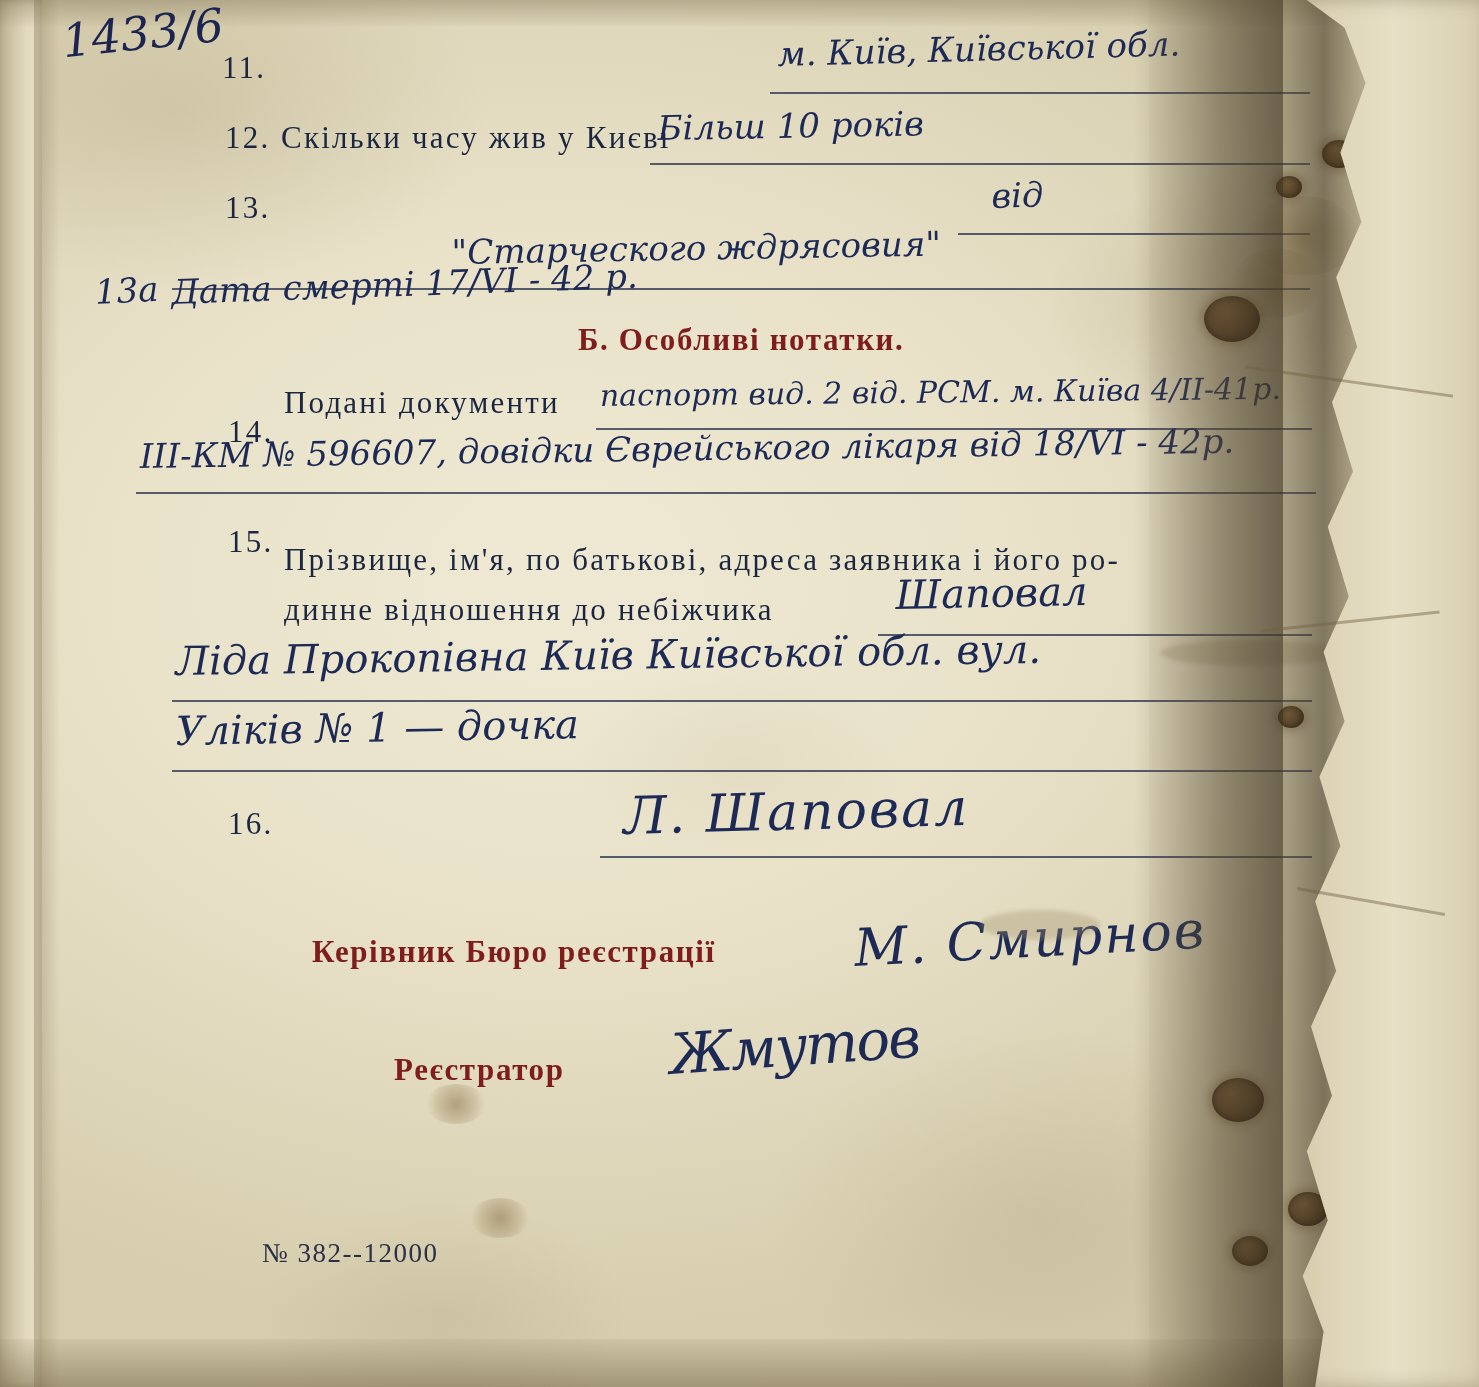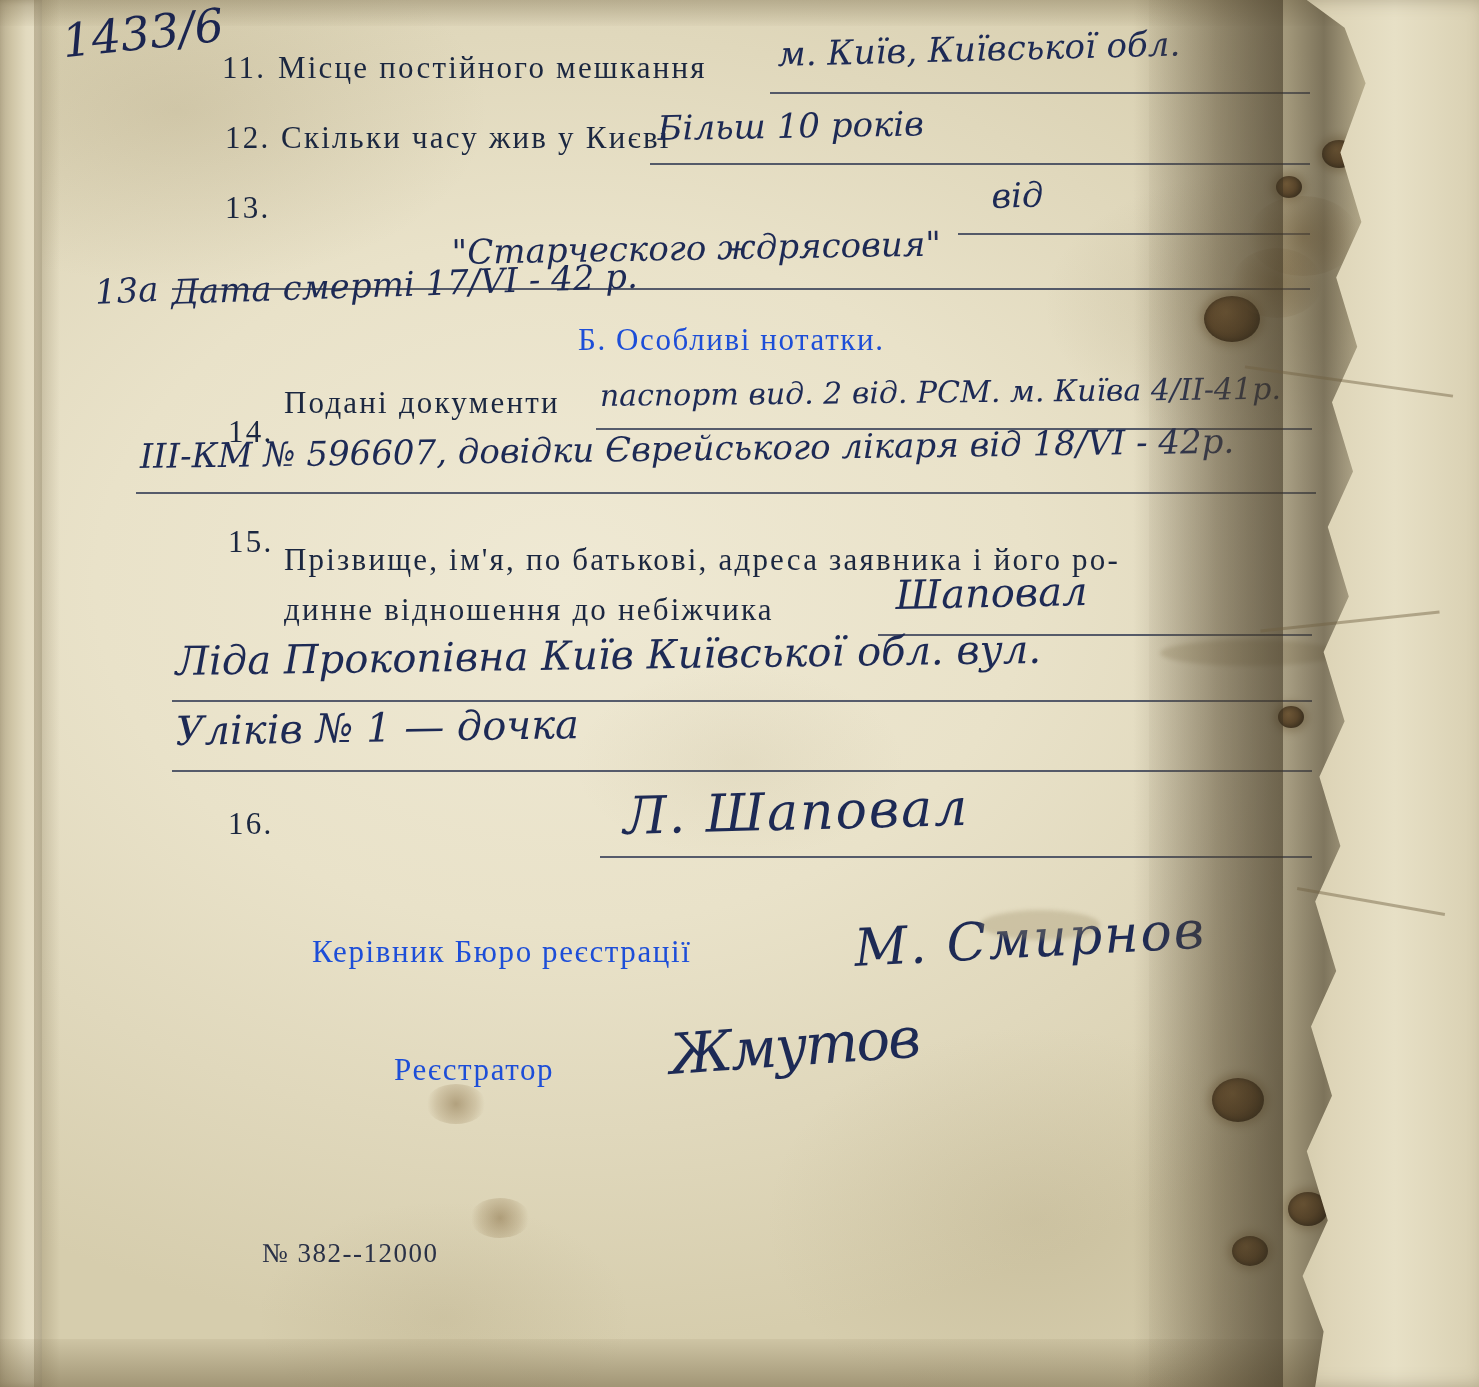"Місце постійного мешкання" div.printed { html: <div>Місце постійного мешкання</div> -> none }
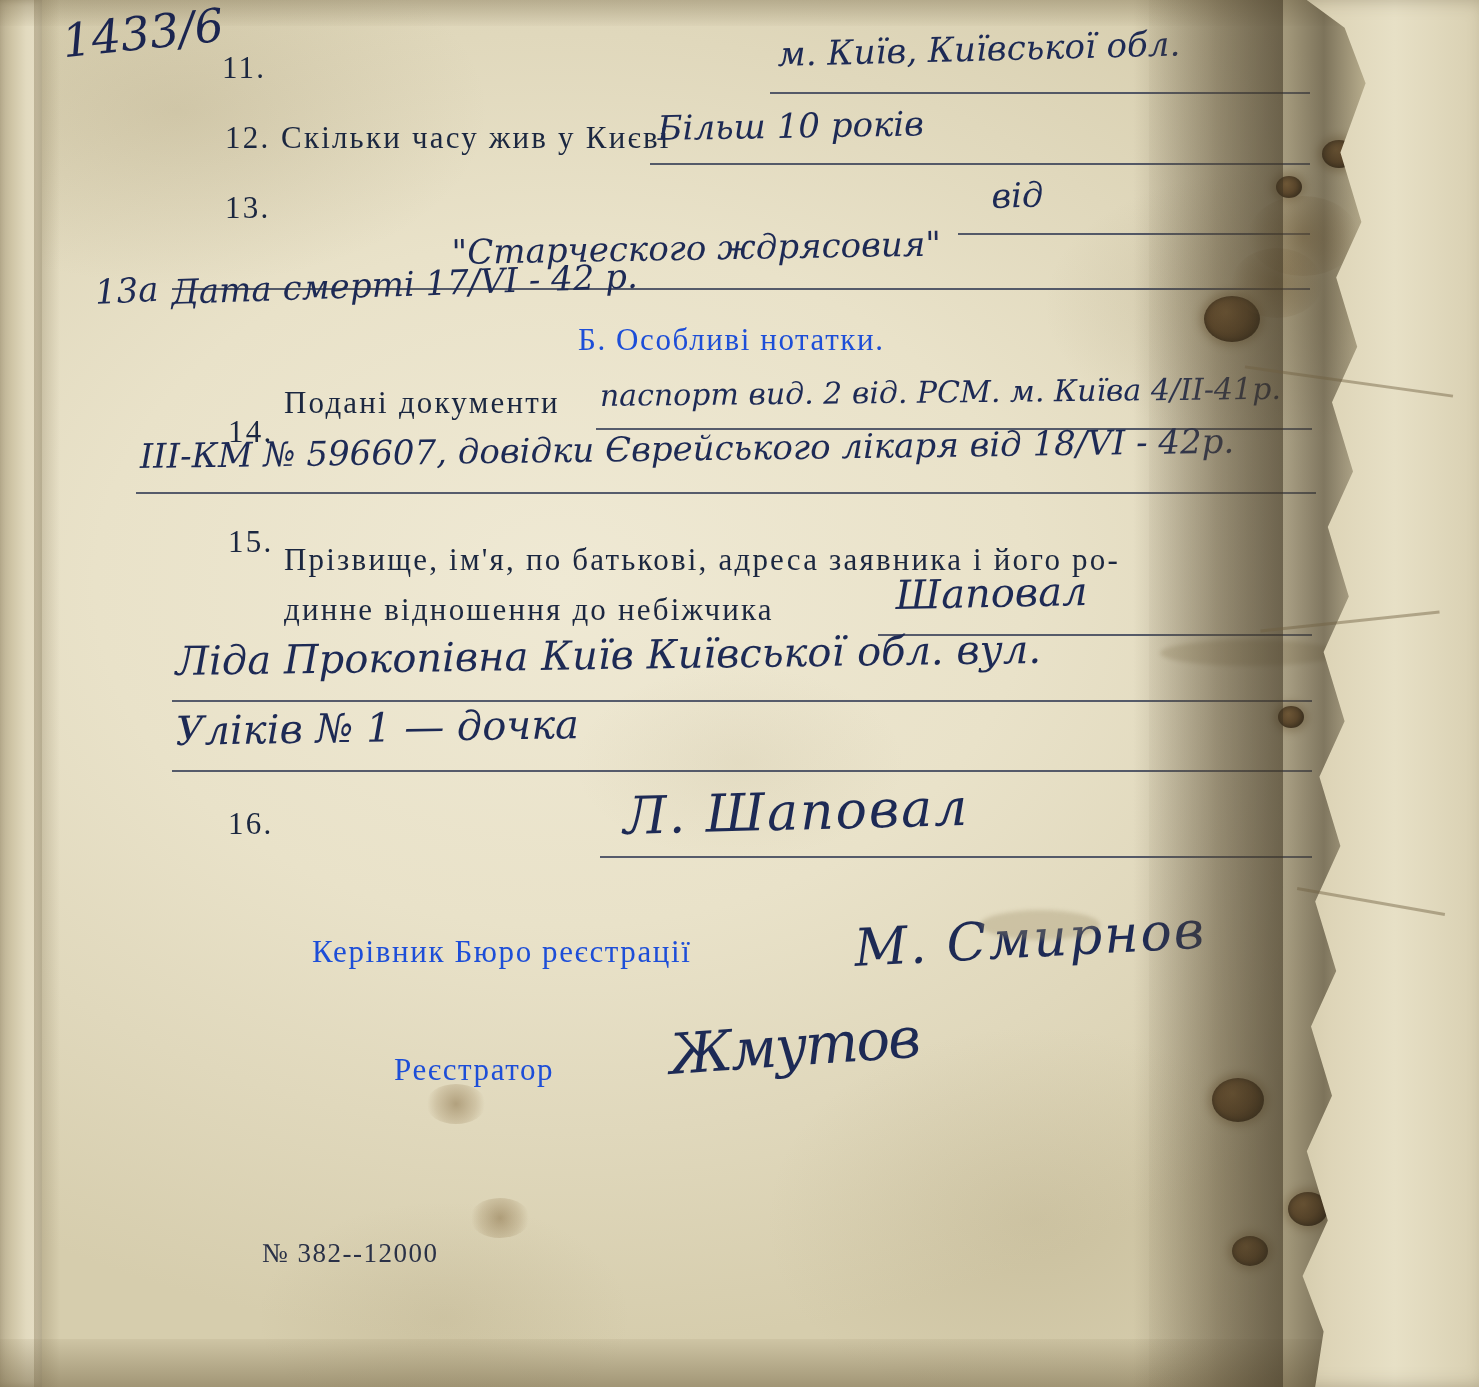"Б. Особливі нотатки." .section-head { color: #1d4ed8 -> #7f1d1d; font-weight: normal -> bold }
